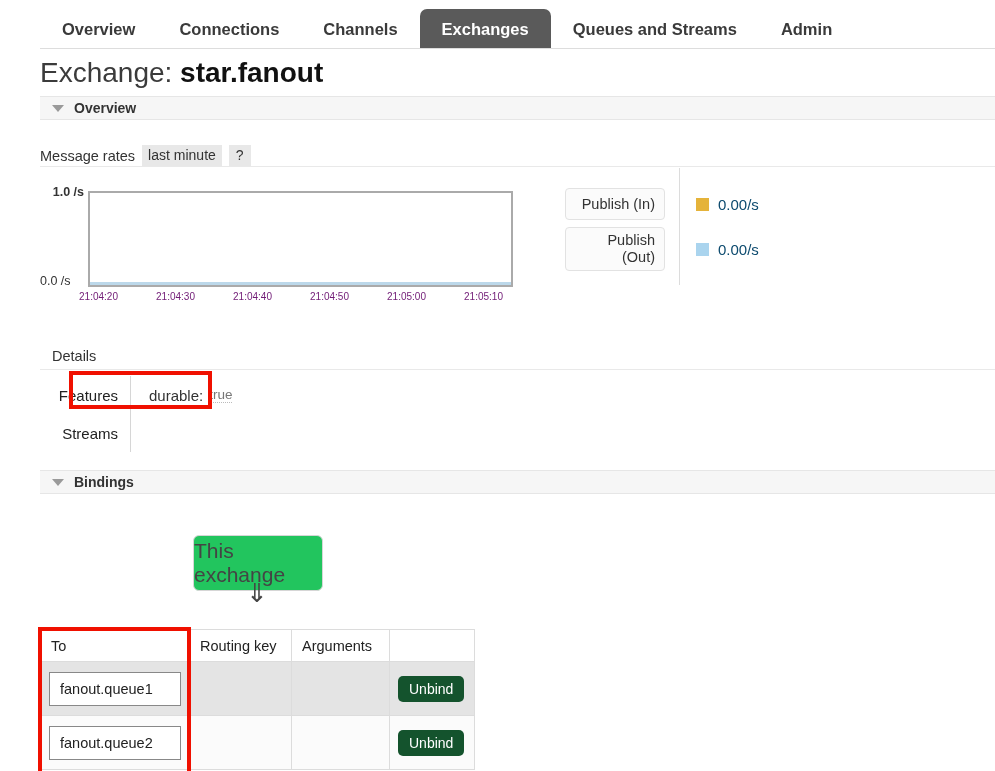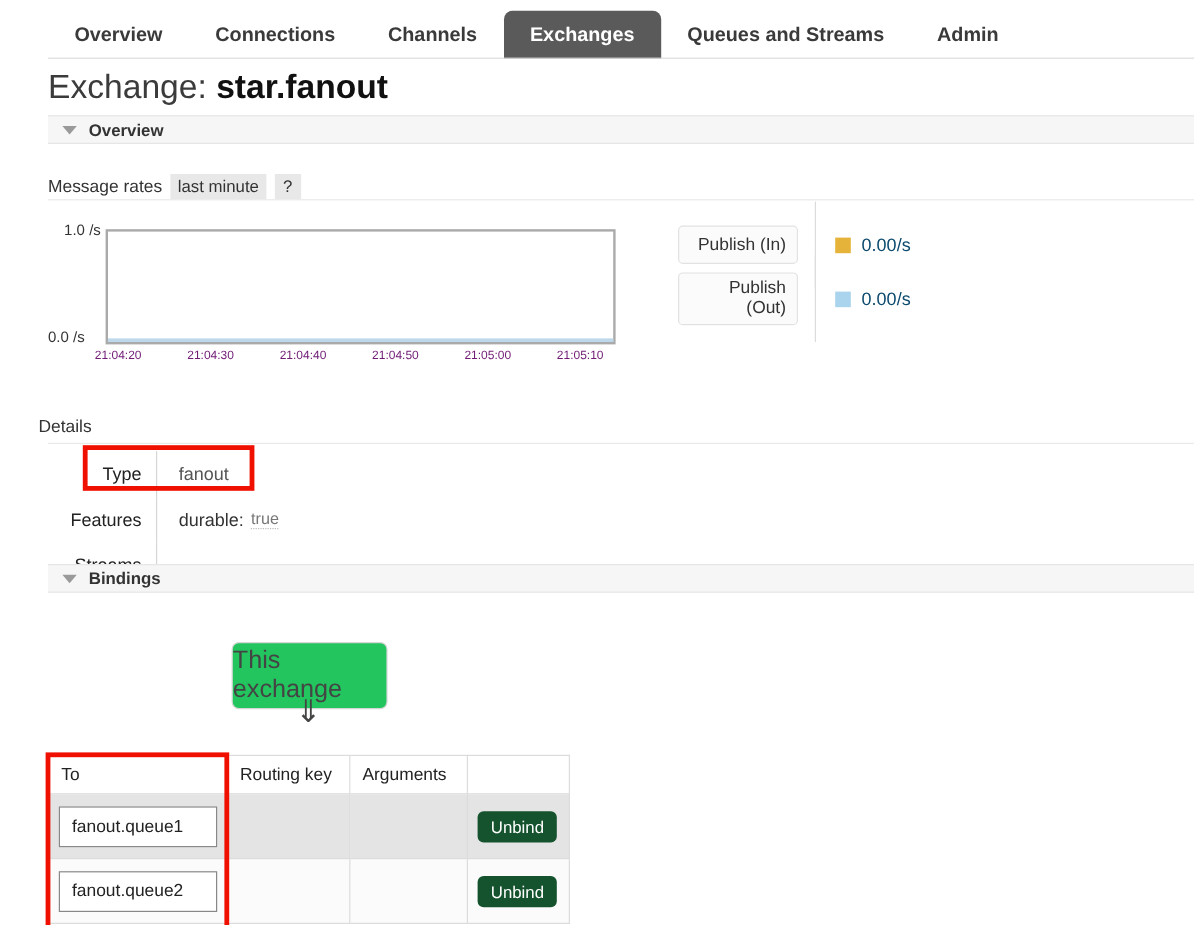"1.0 /s" .y-top { font-weight: none -> bold }
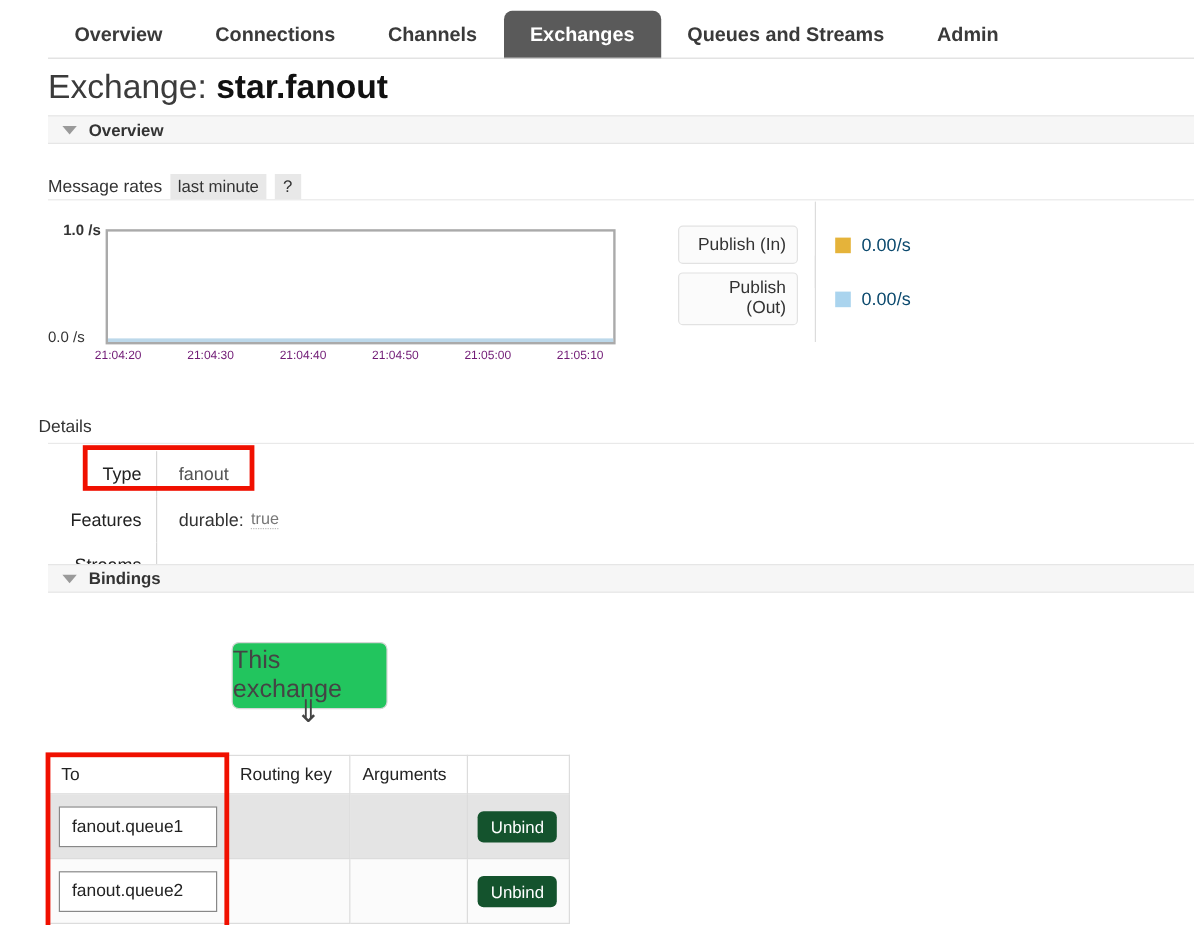"Details" .details-label { left: 32px -> 52px }
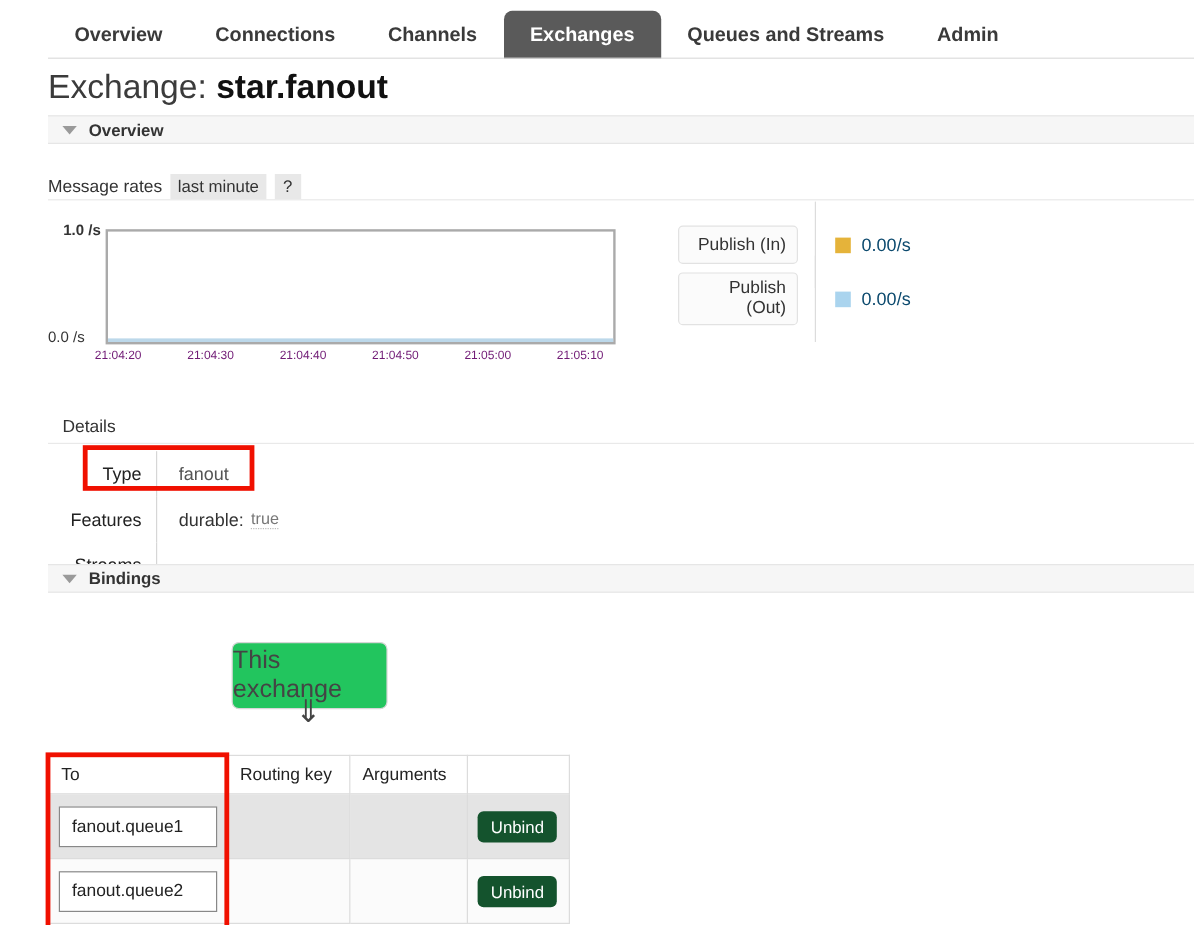"Type" div.kv-row { html: <div> <div>Type</div> <div>fanout</div> </div> -> none }
